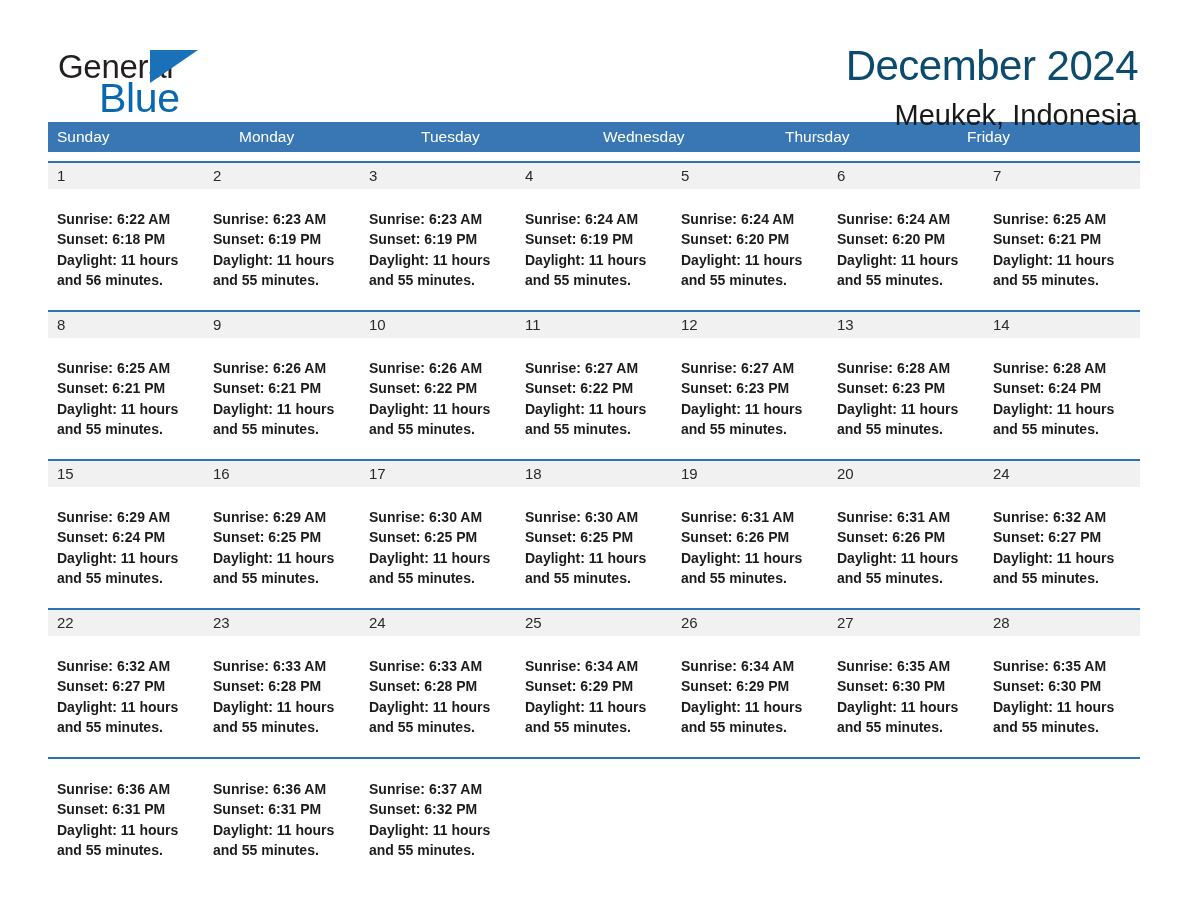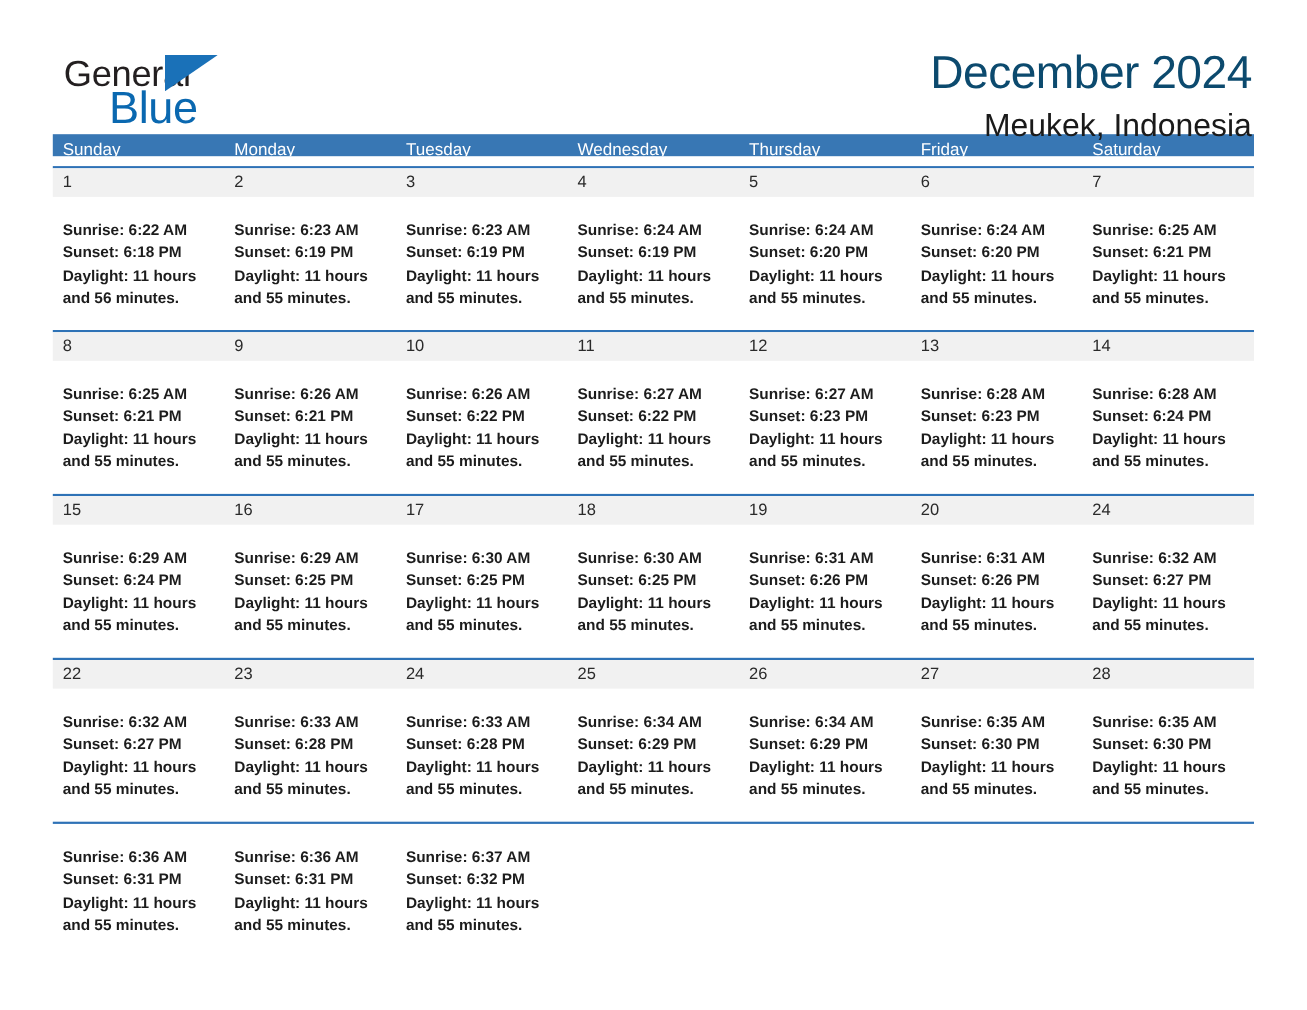"Sunday" .weekdays { grid-template-columns: repeat(7, 1fr) -> repeat(6, 1fr); height: 20px -> 30px }
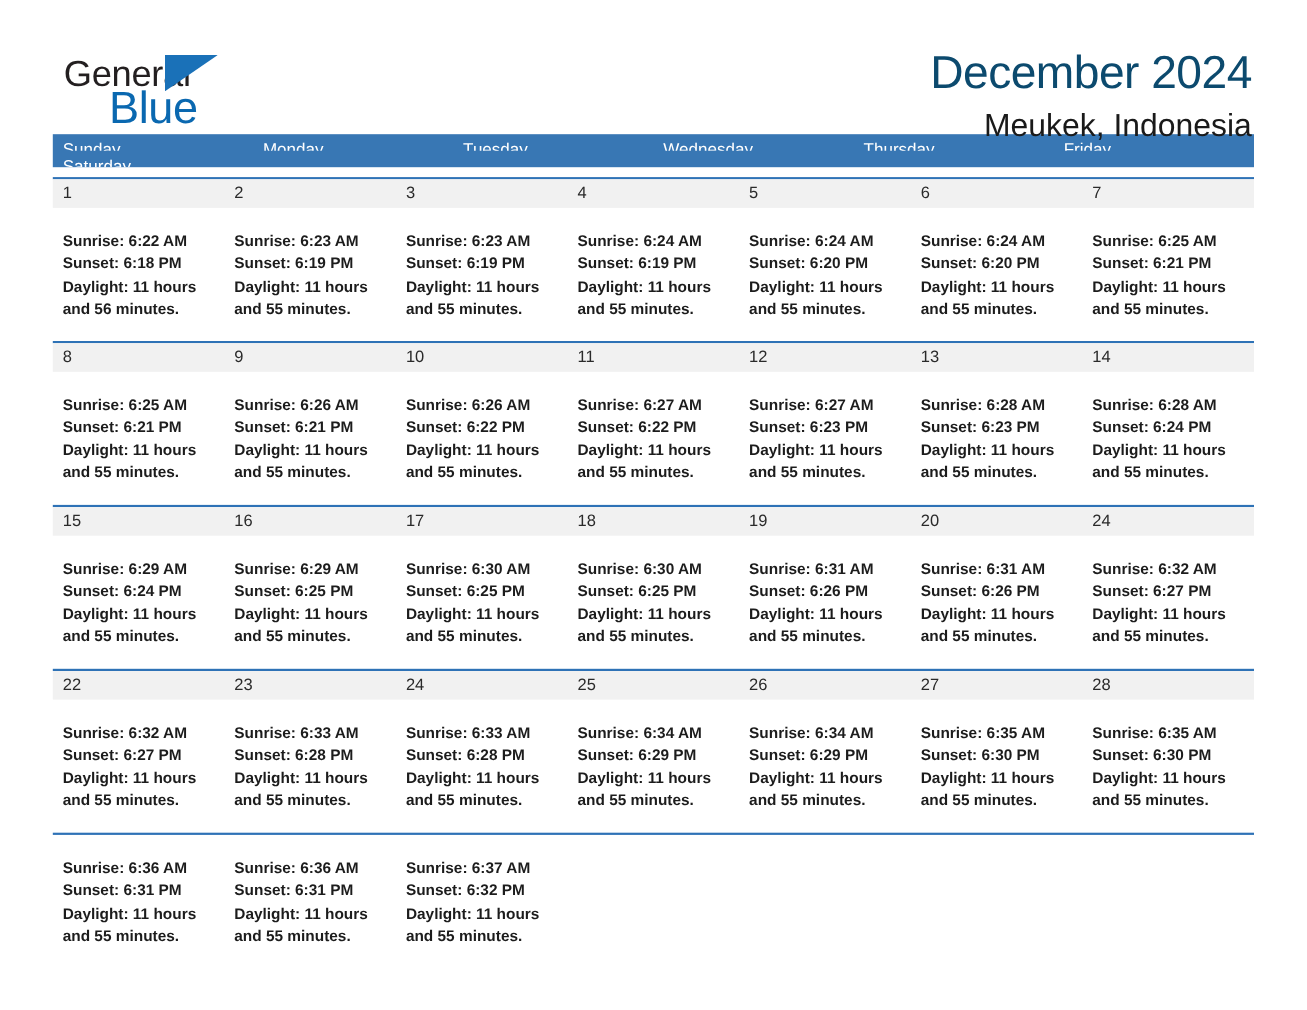"Saturday" div.weekday { html: <div>Saturday</div> -> none }
